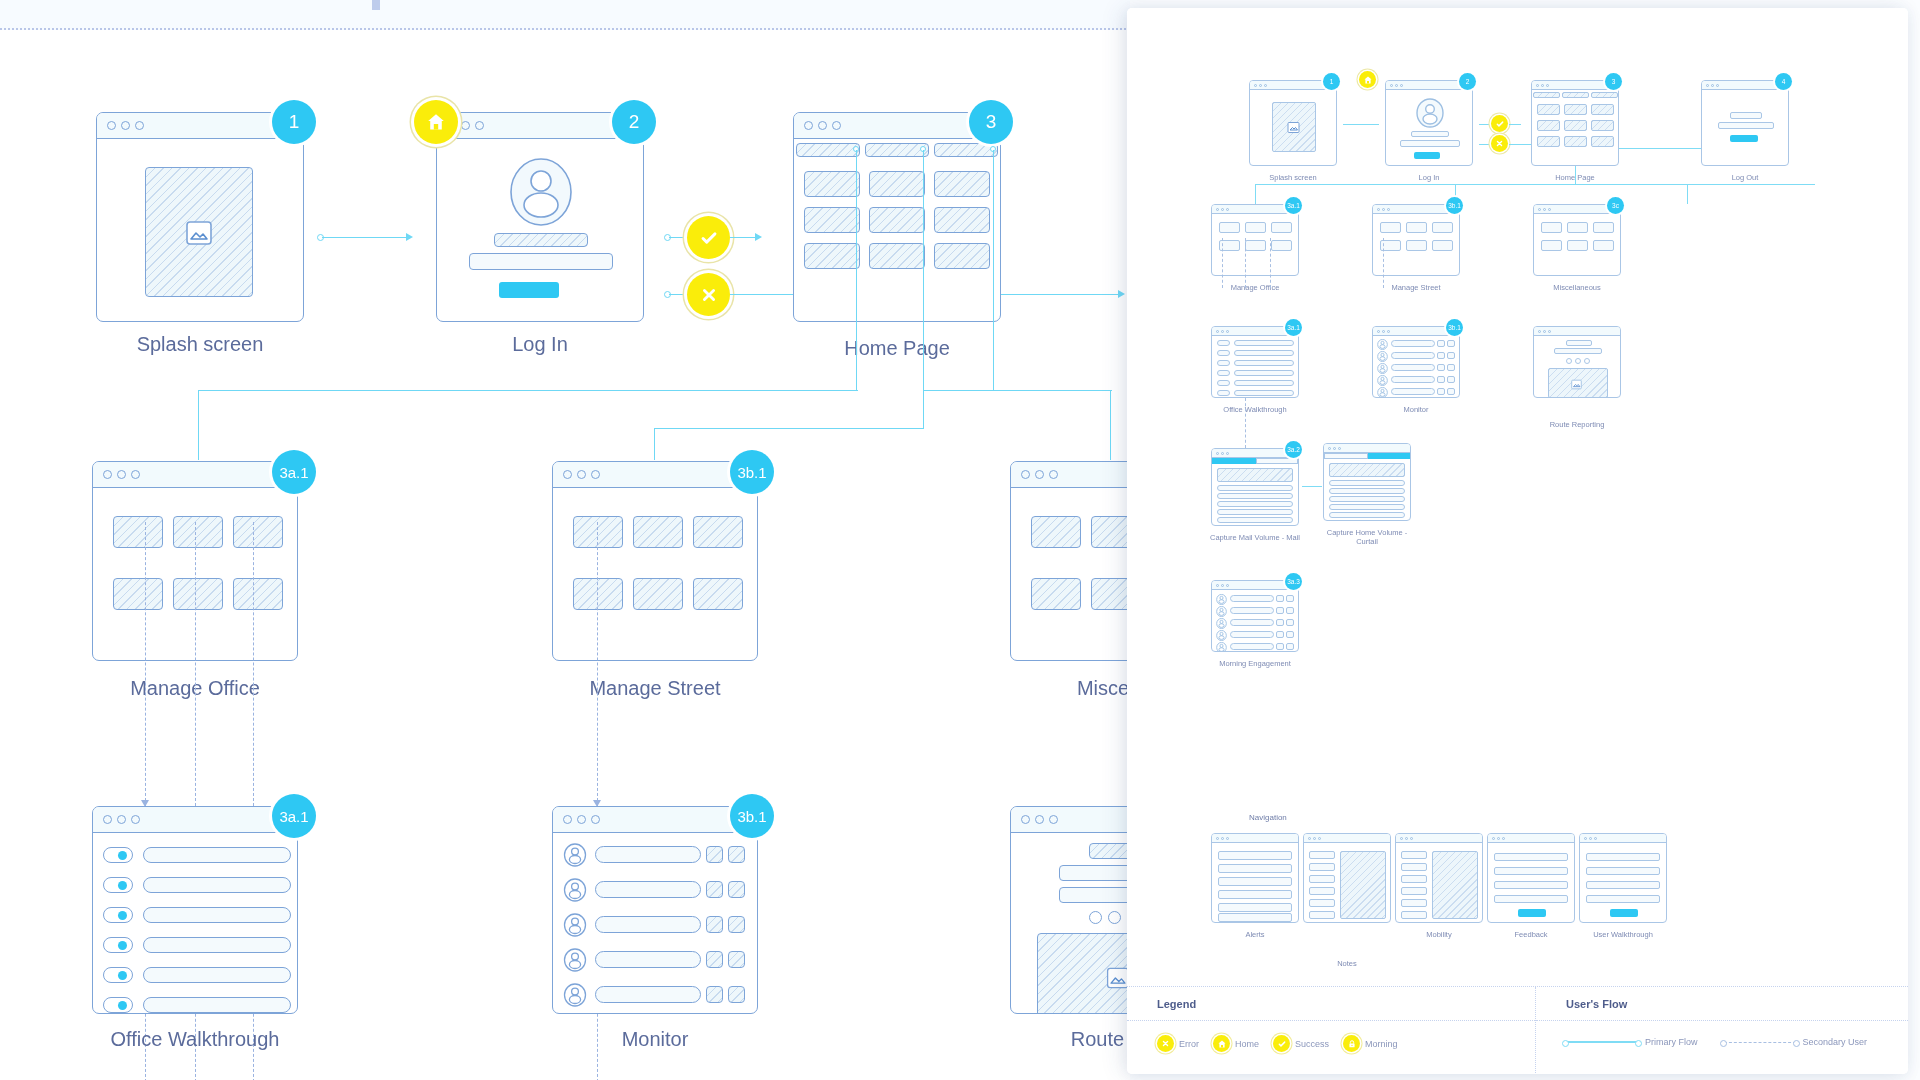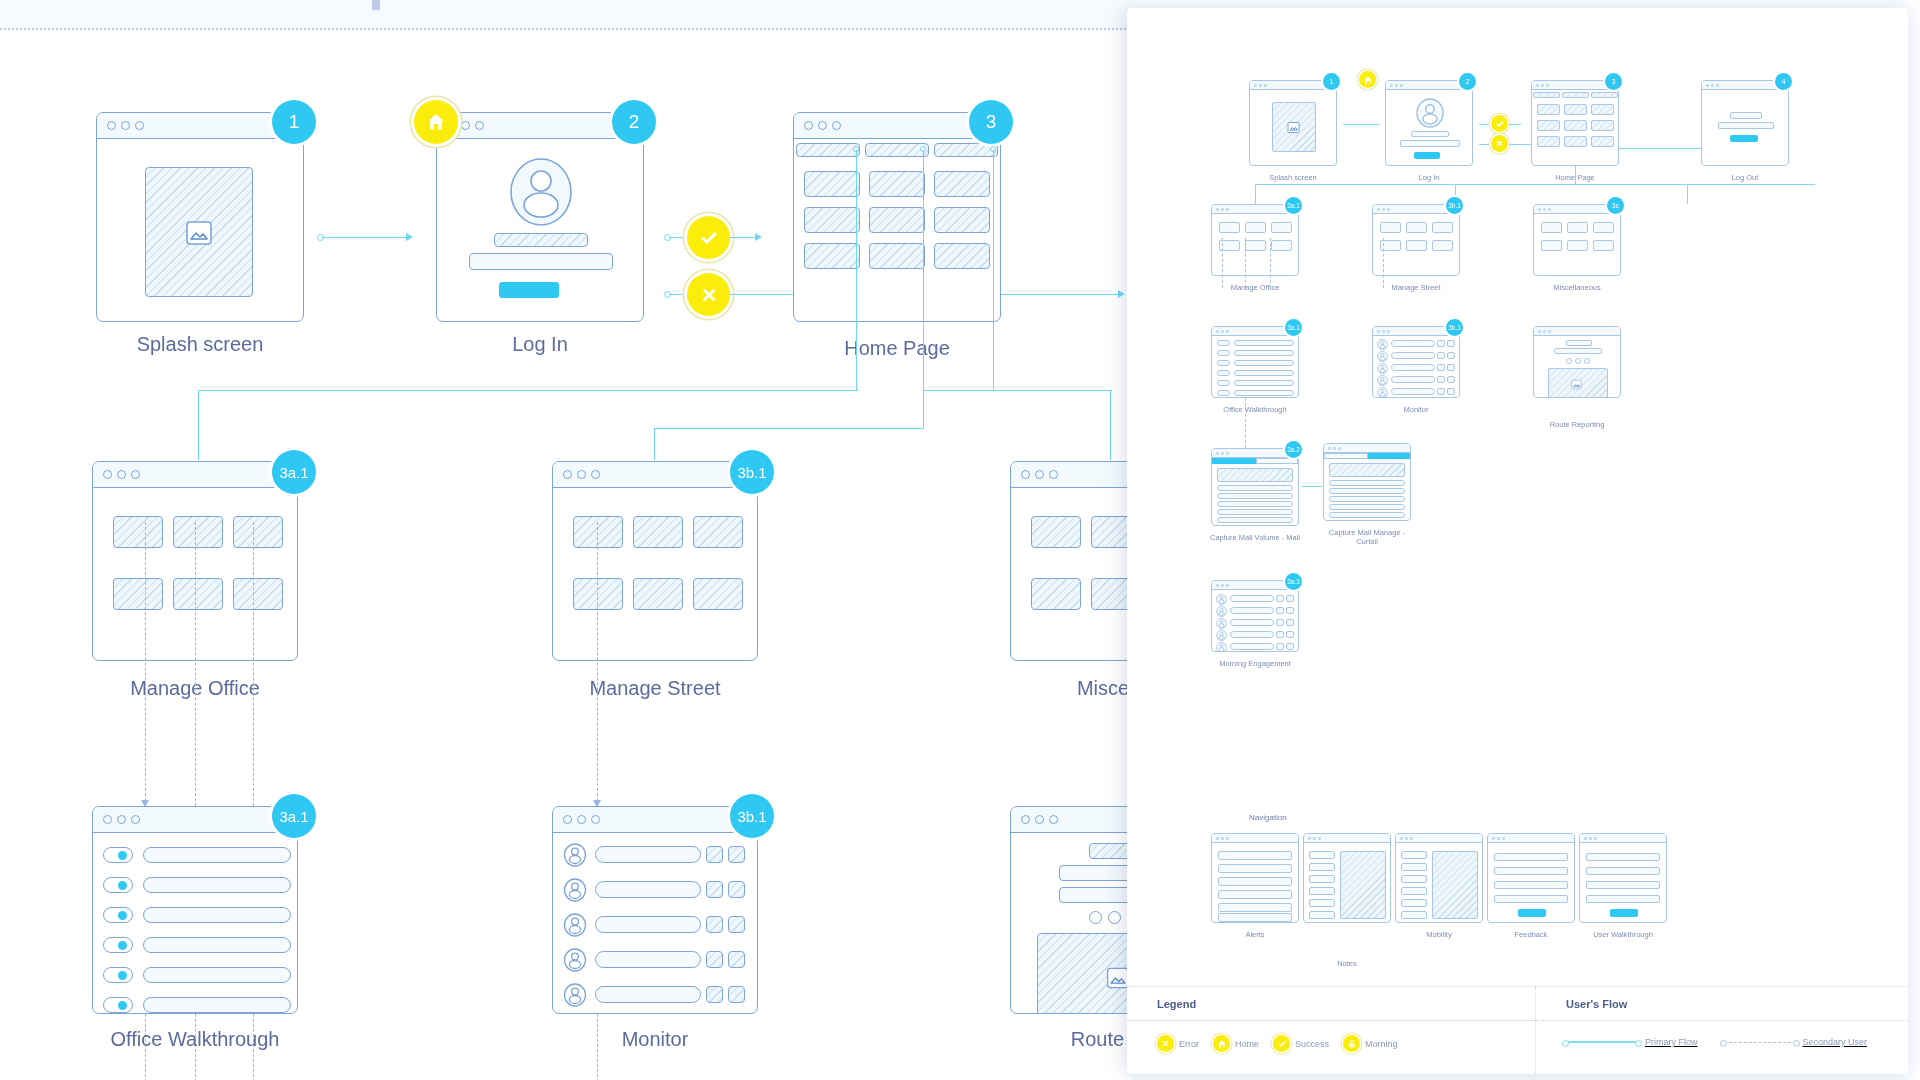"Capture Mail Manage - Curtail" div.mcap { text: Mail Manage -> Home Volume }
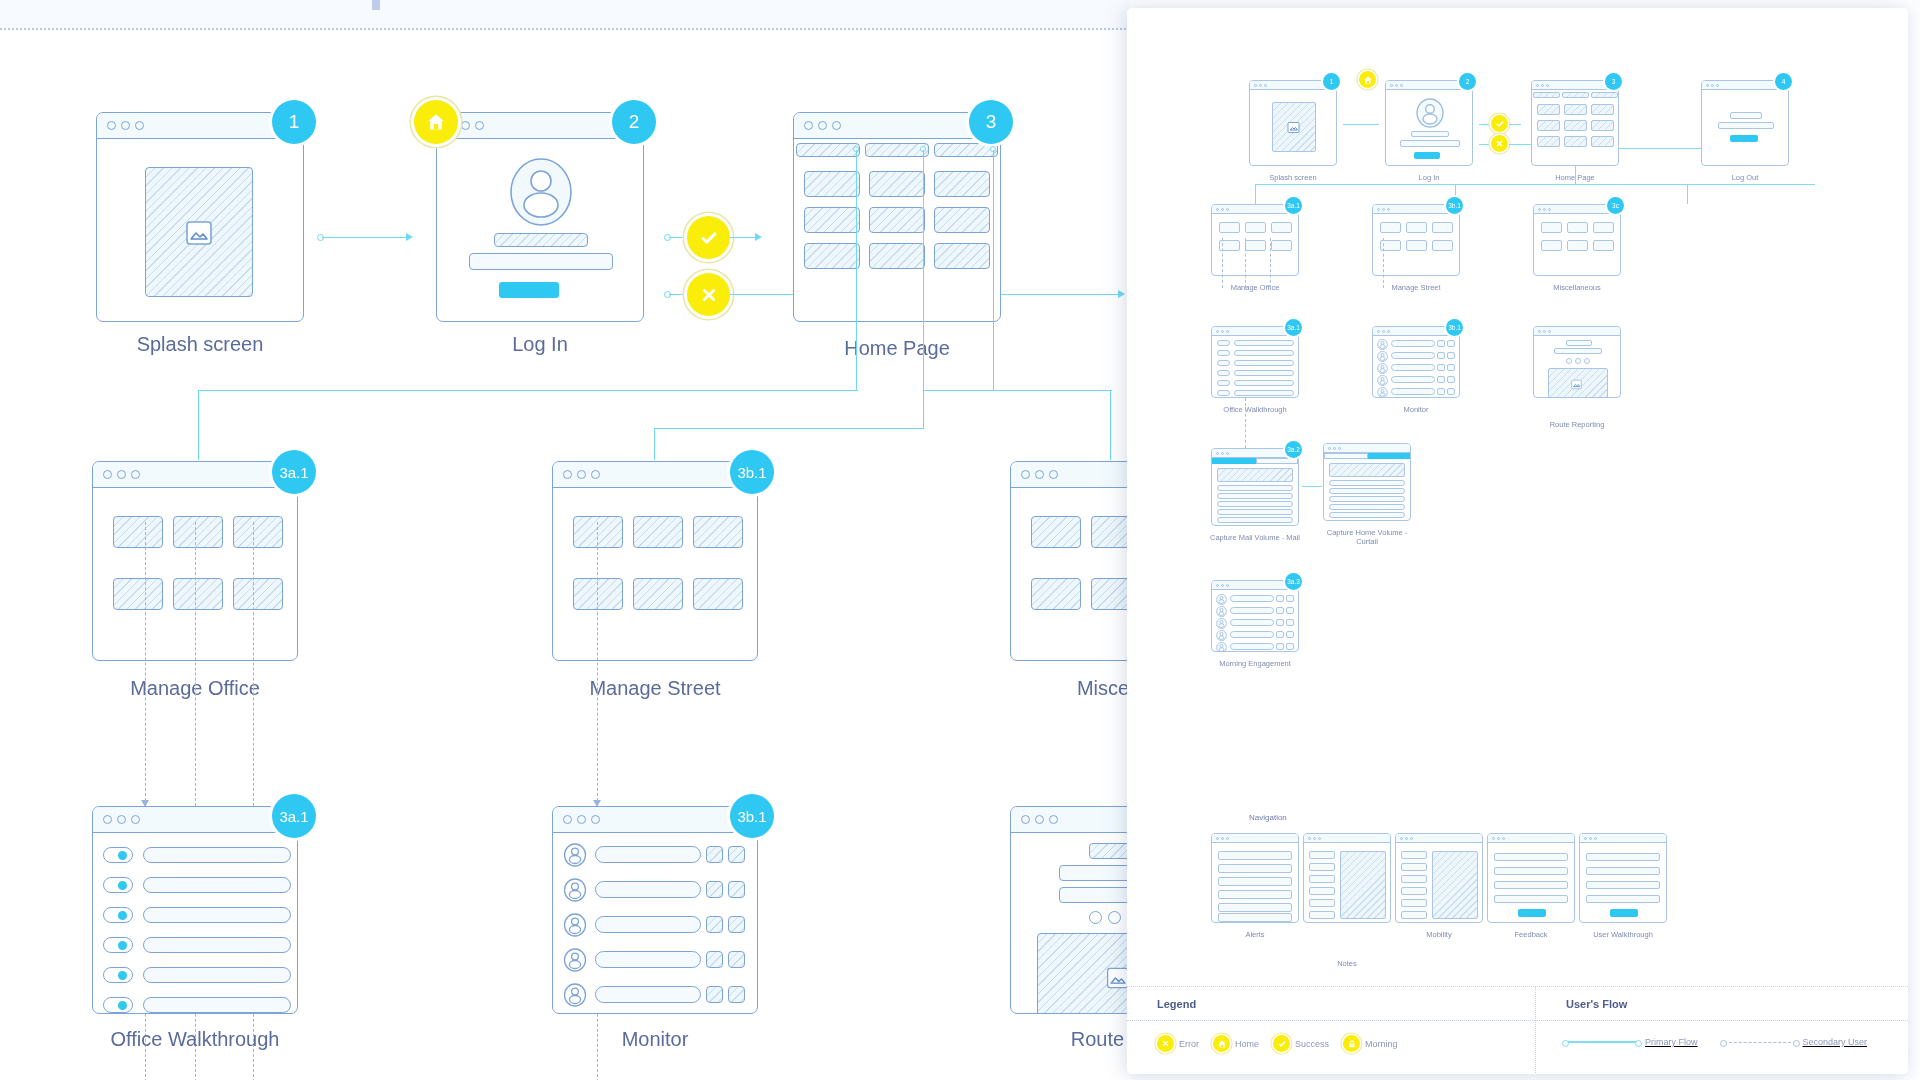"Primary Flow" .flow-items { text-decoration: underline -> none }
